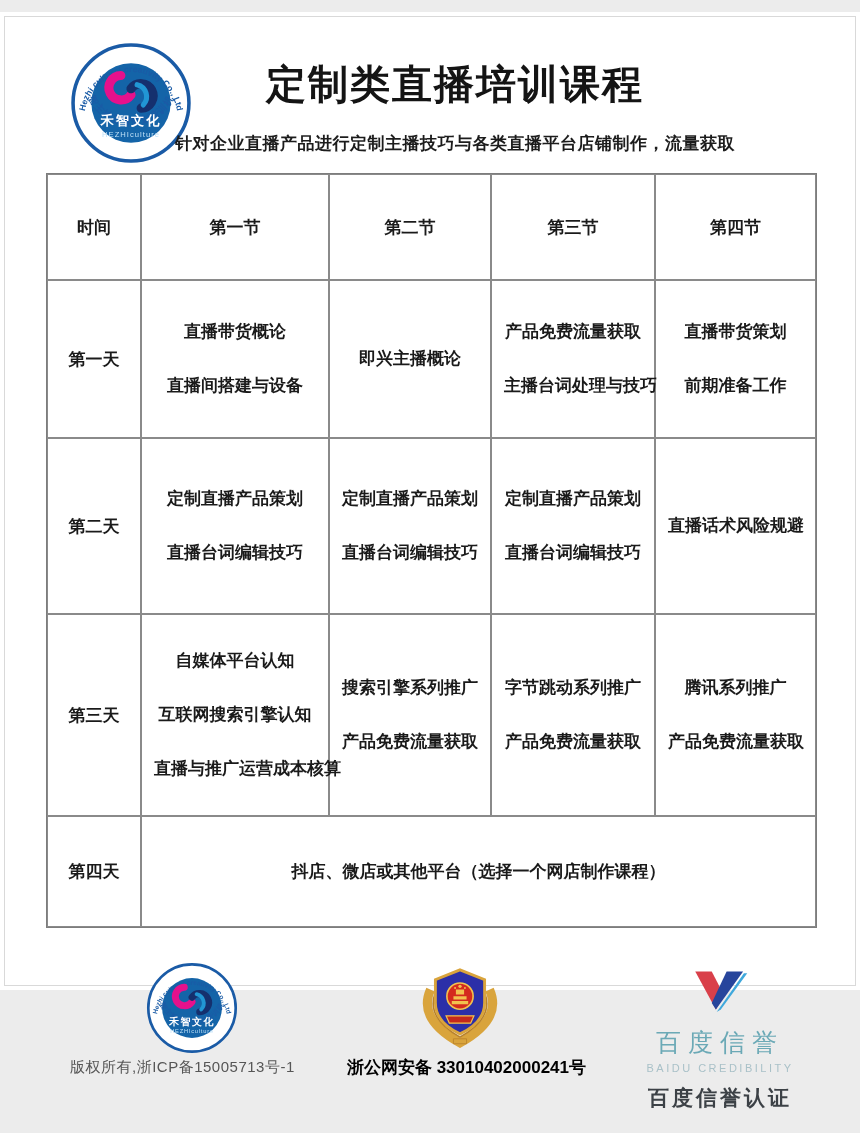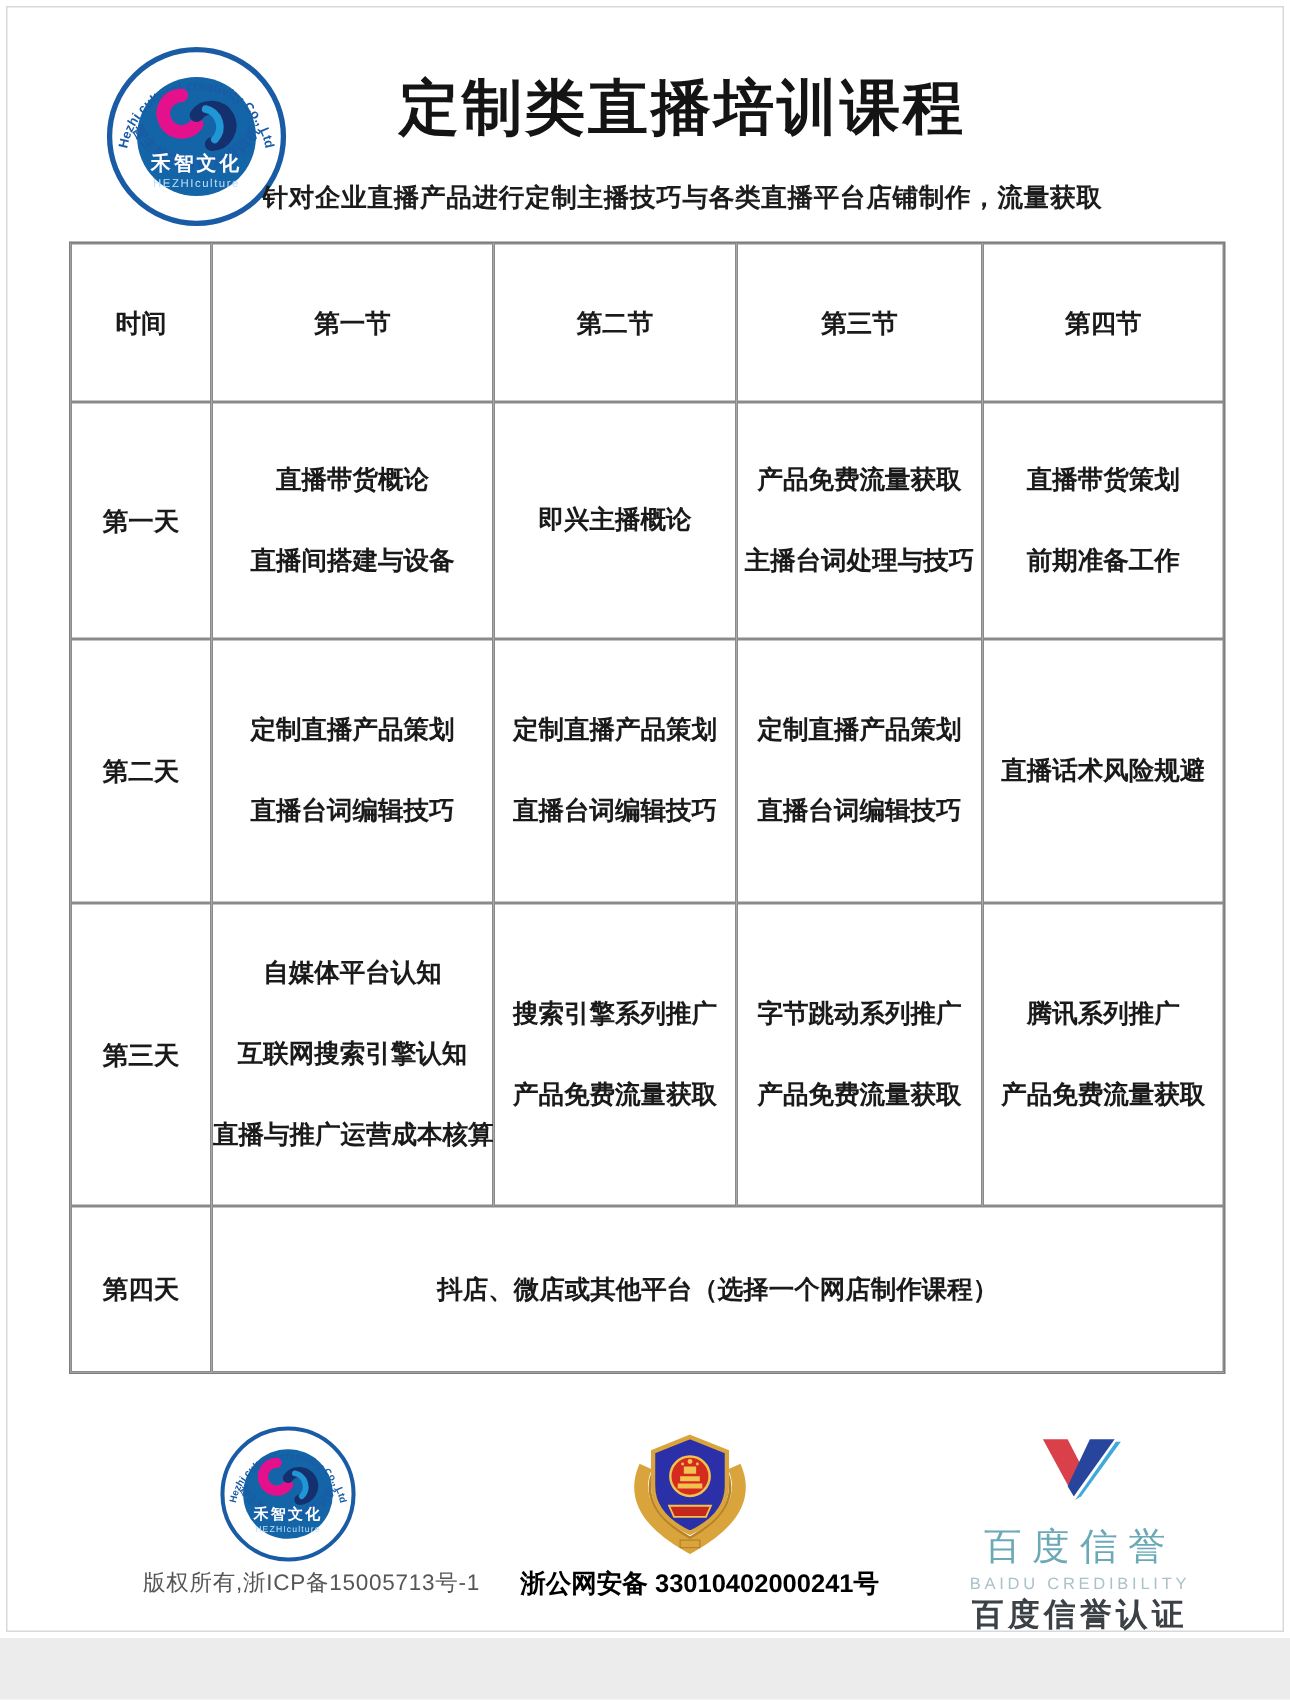"定制类直播培训课程" .page { height: 1092px -> 978px; top: 0 -> 12px }
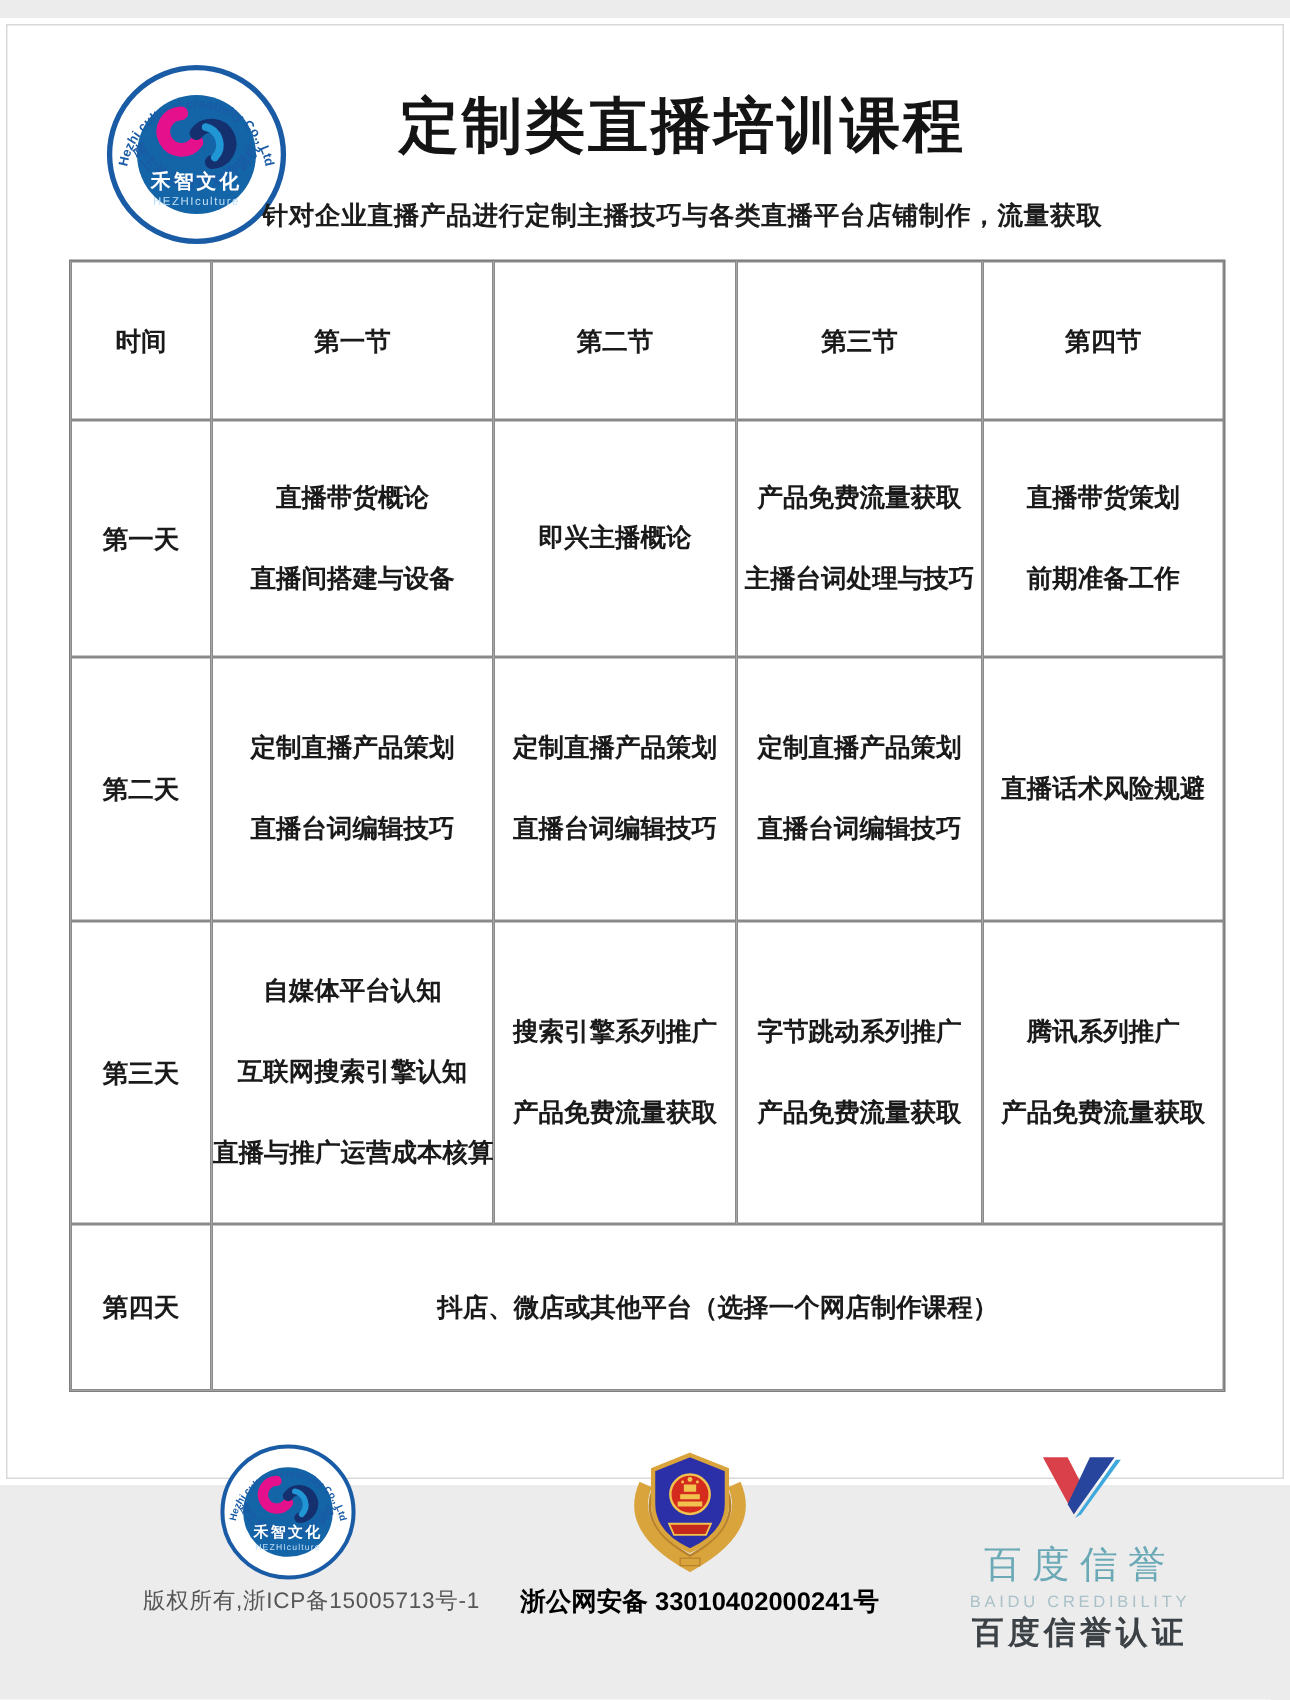"时间" table.course th,table.course td { padding: 0 -> 12px }
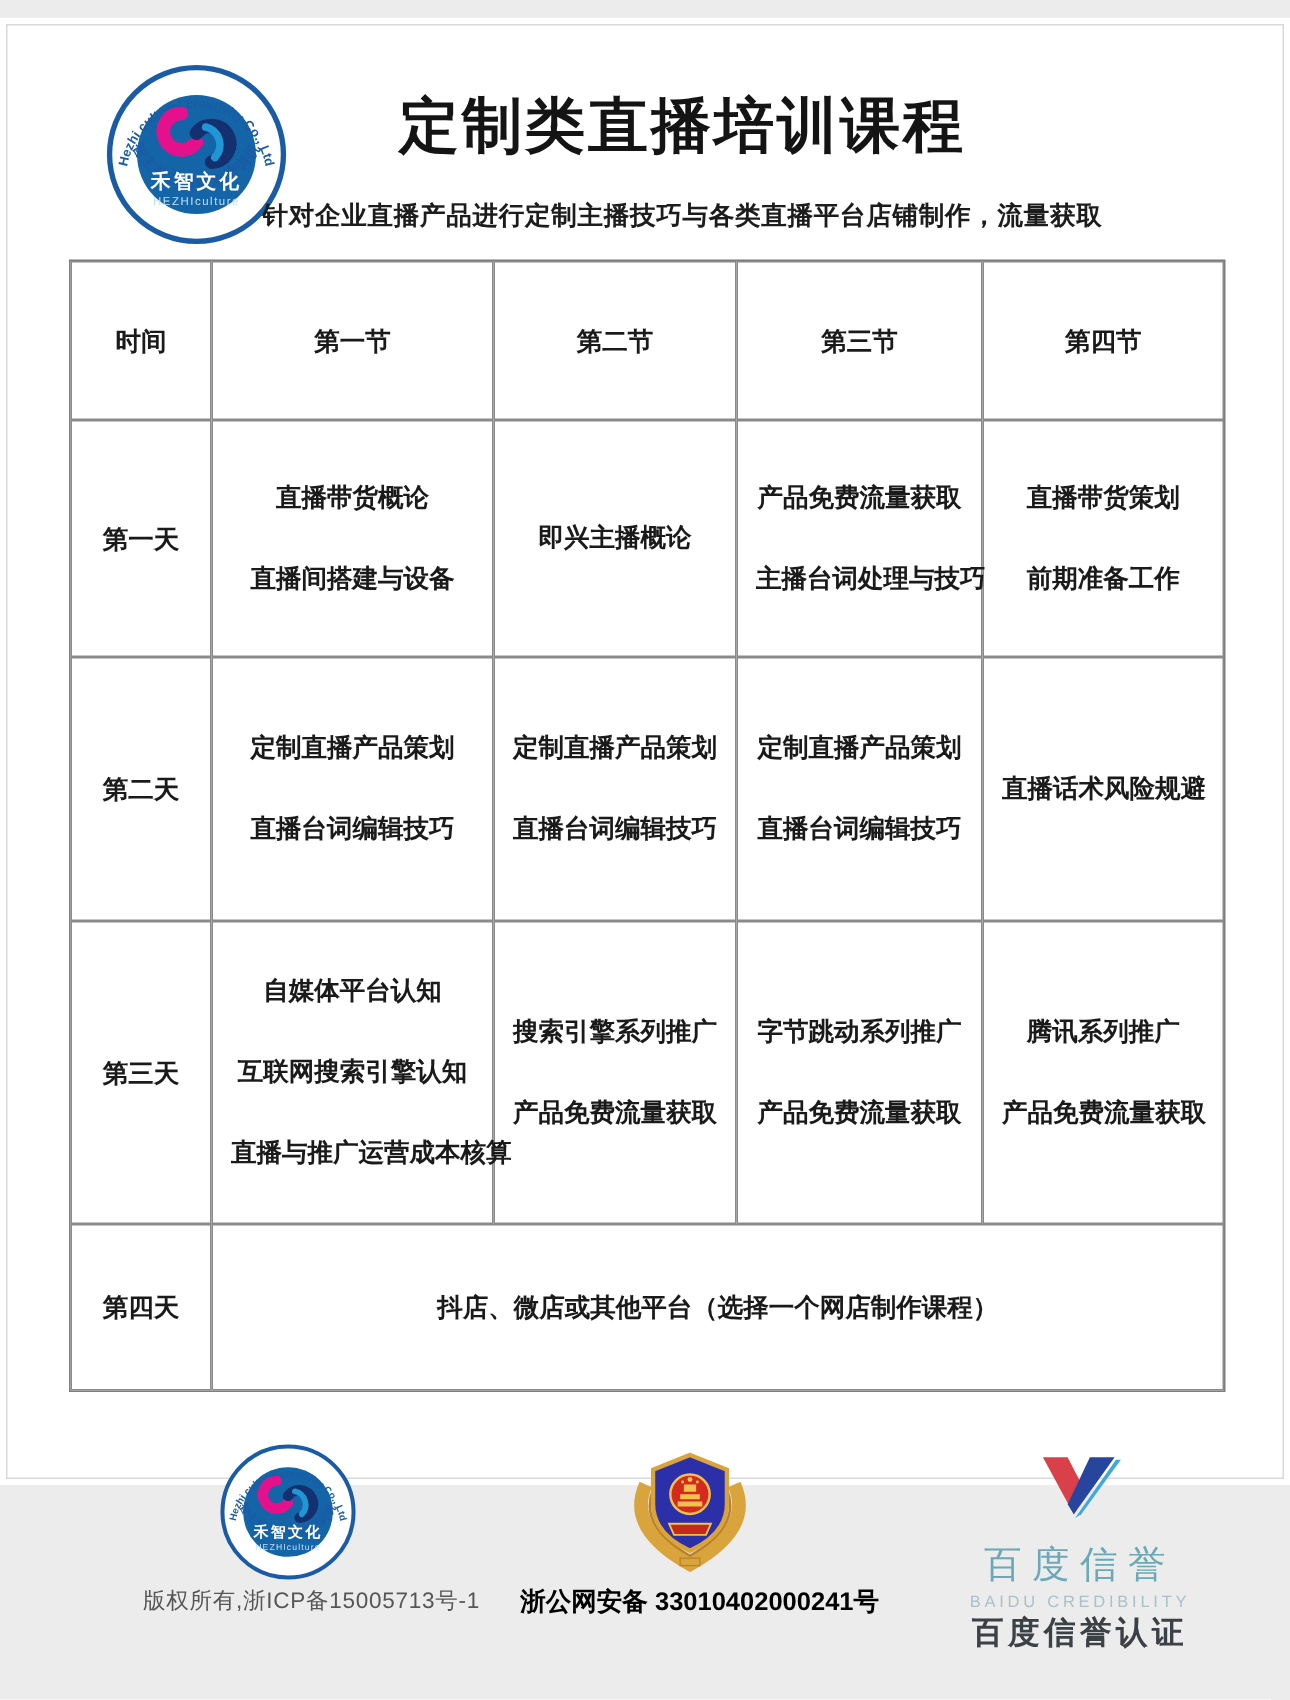"版权所有,浙ICP备15005713号-1" .foot-copy { text-align: right -> left }
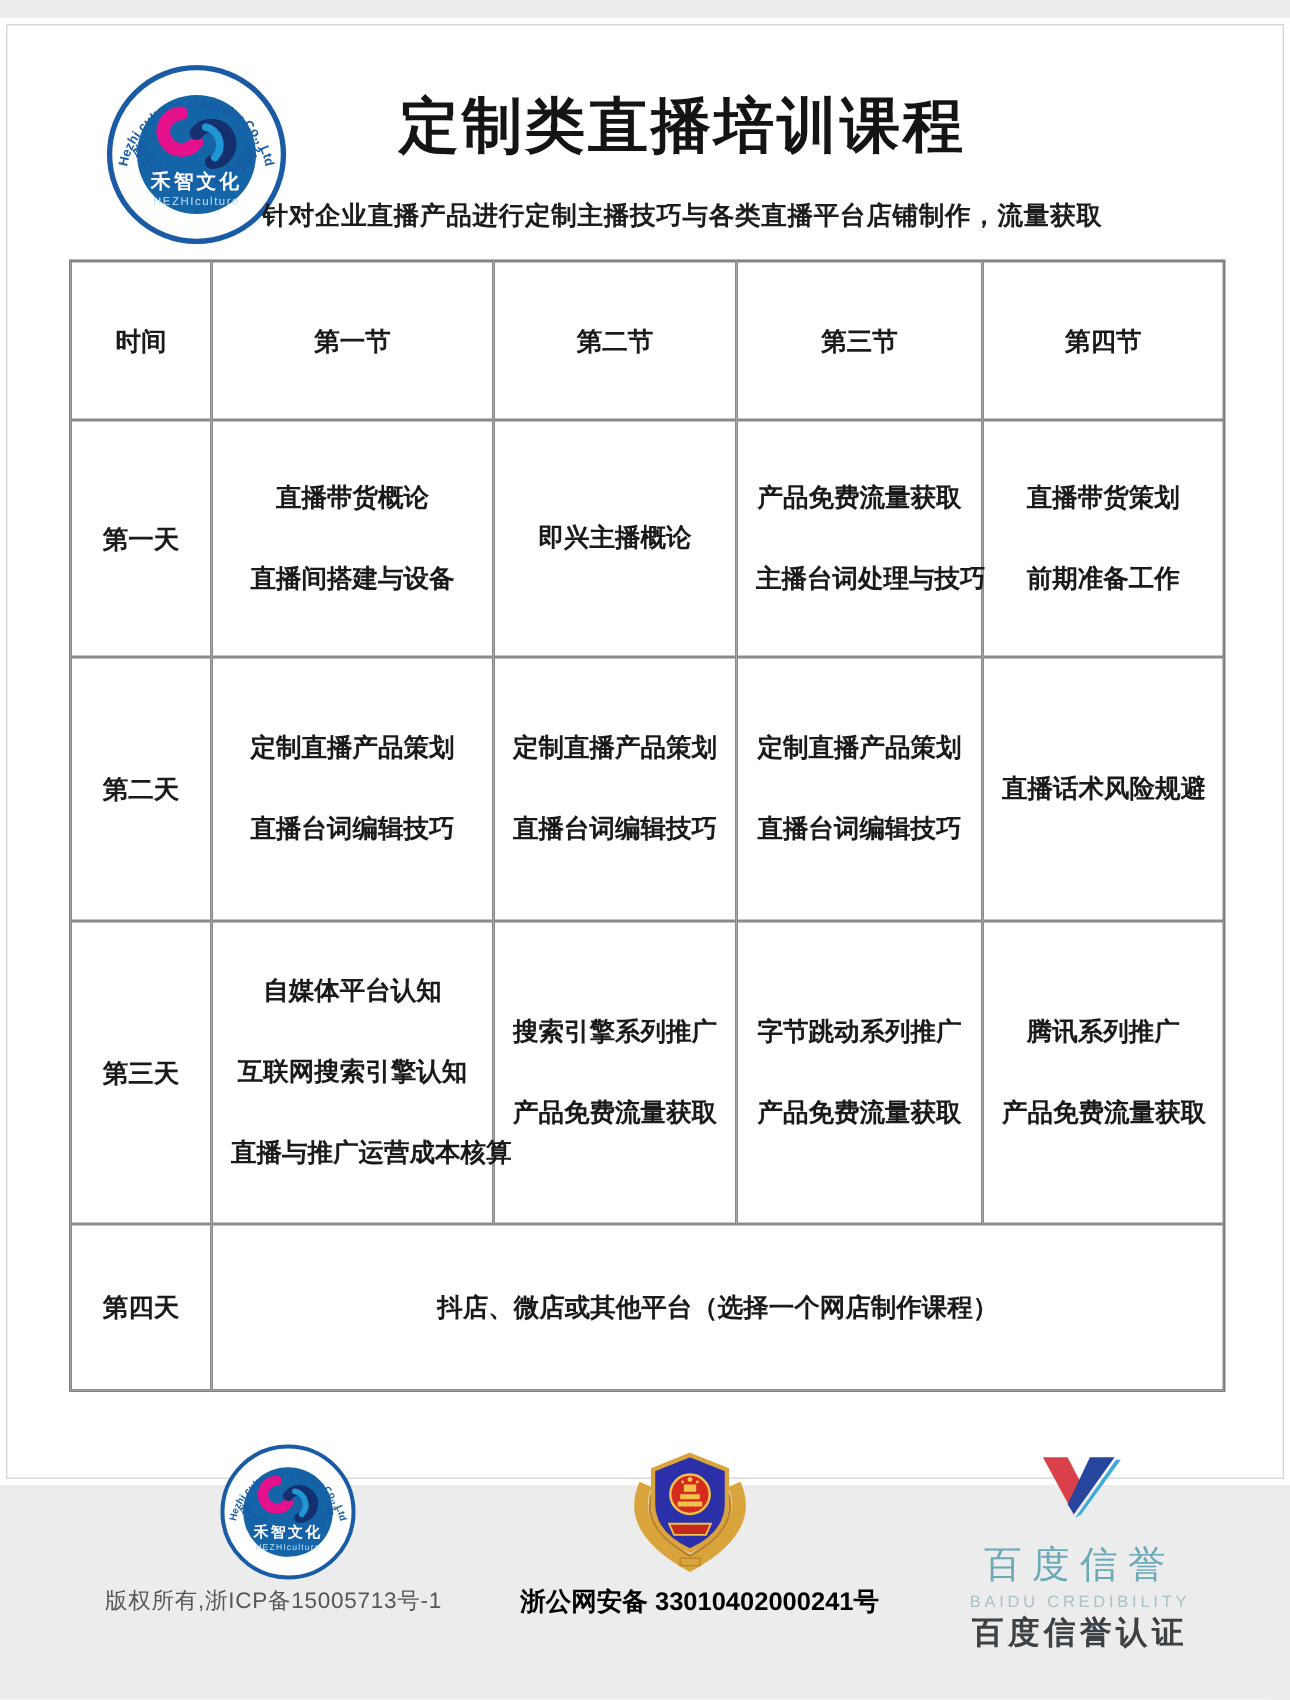"百度信誉认证" .baidu-cert { margin-top: none -> 10px }
